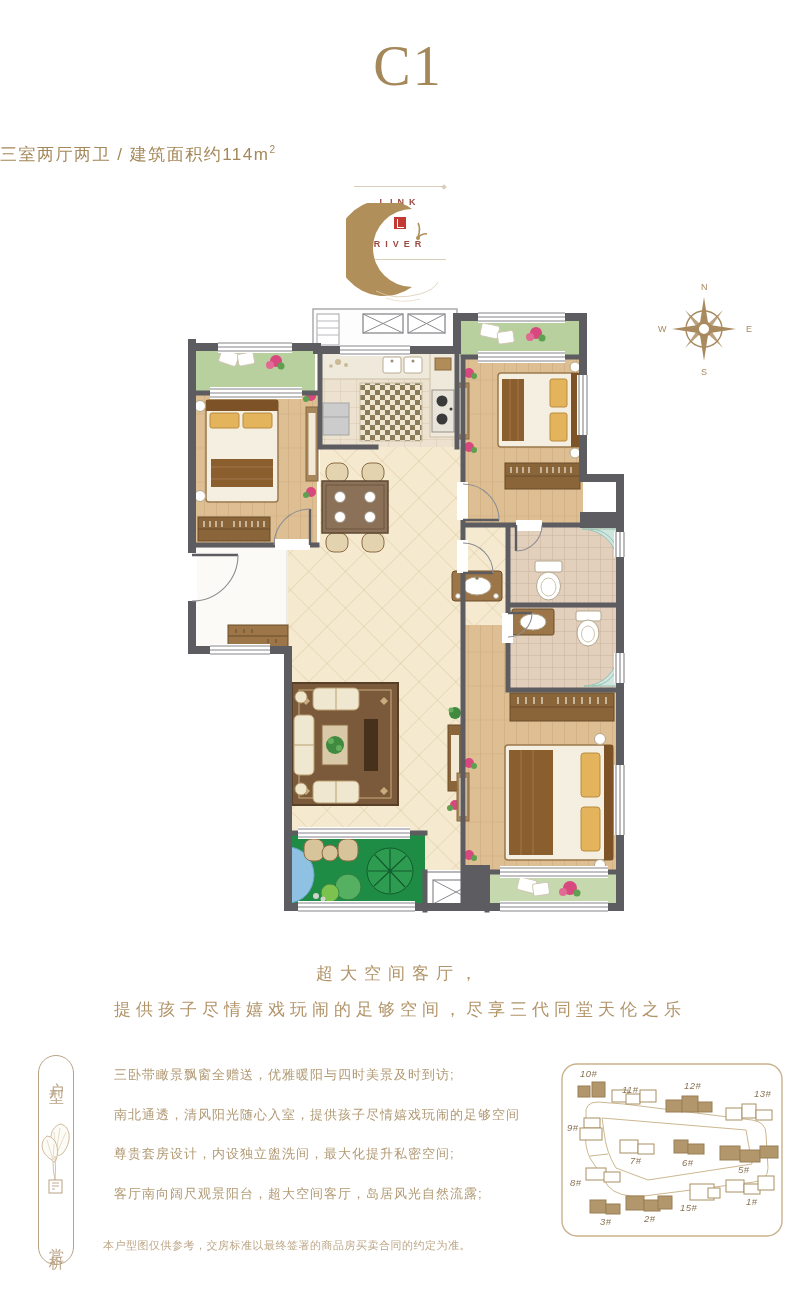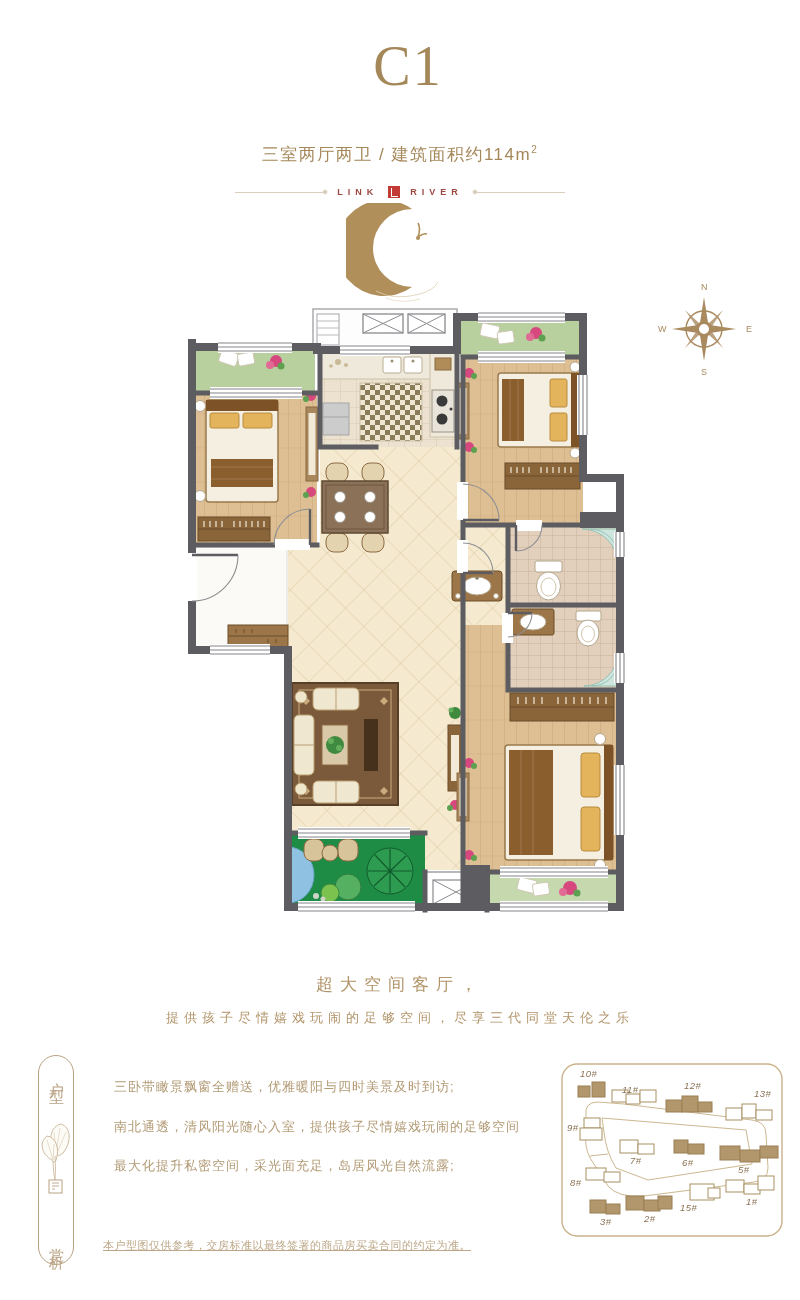"三室两厅两卫 / 建筑面积约114m2" .subtitle { text-align: center -> left }
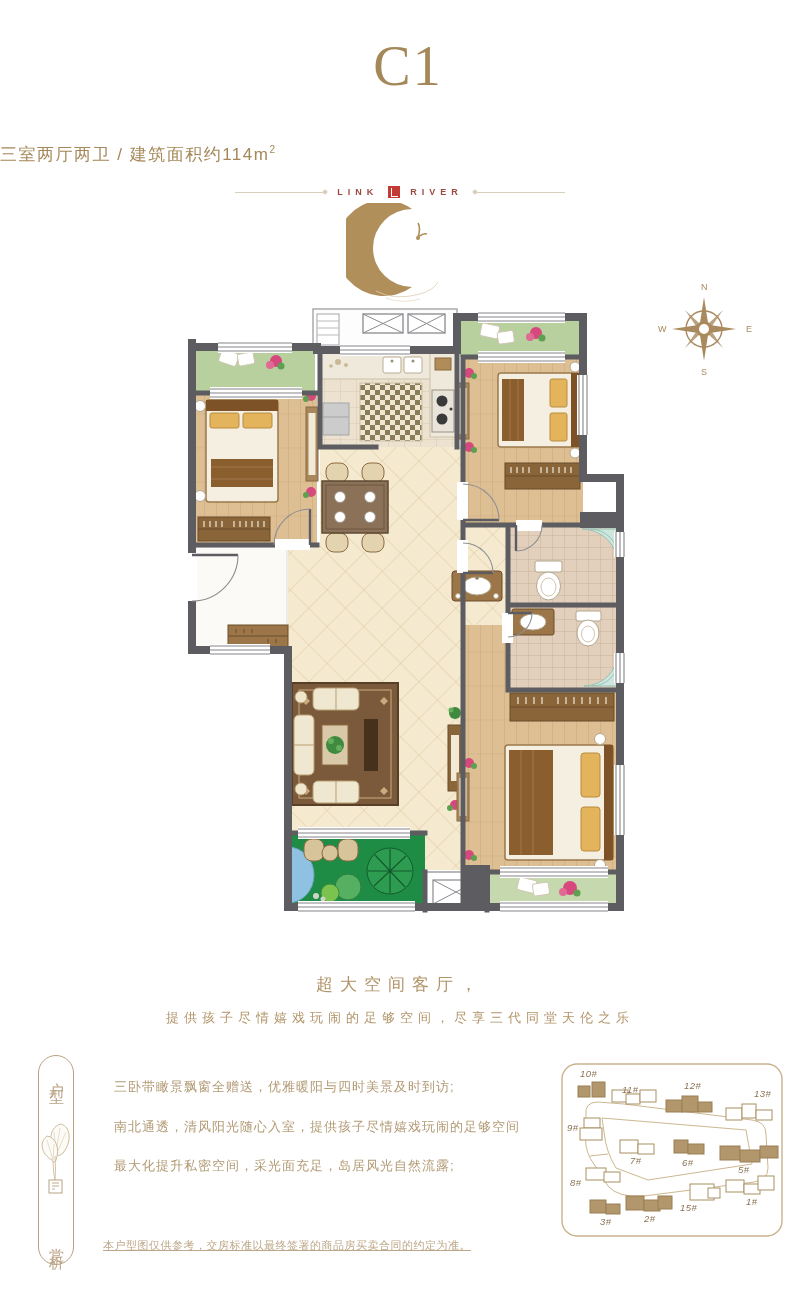"LINK" .logoRow { flex-direction: none -> column }
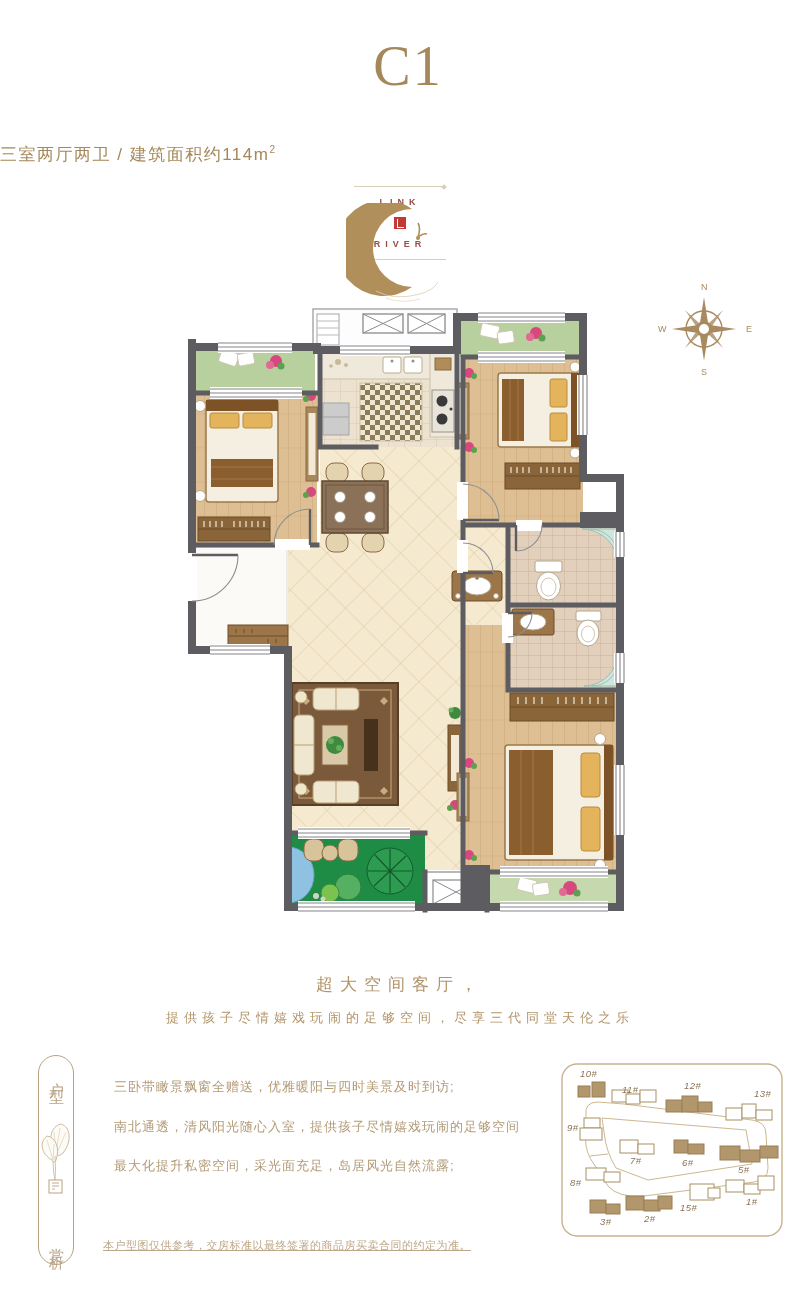"超大空间客厅，" .slogan .l1 { margin-top: 11px -> none }
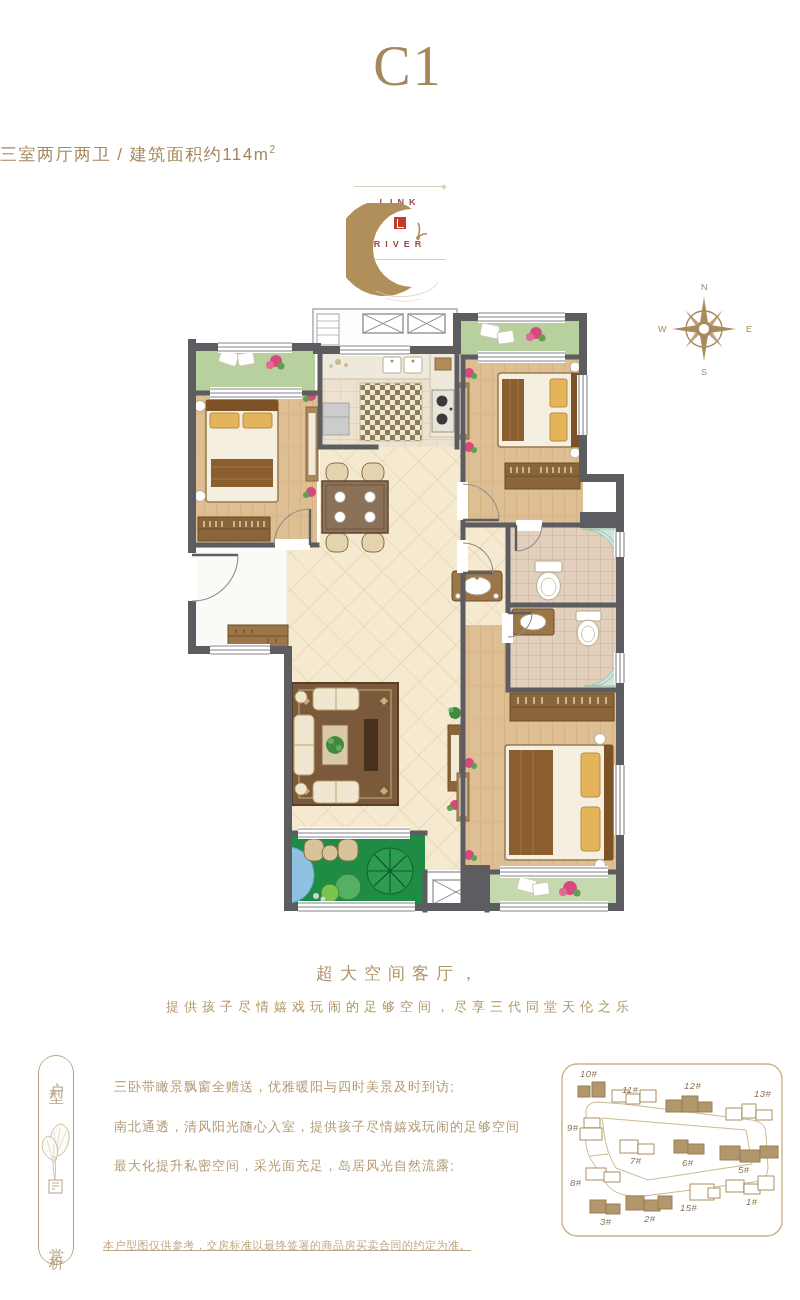"提供孩子尽情嬉戏玩闹的足够空间，尽享三代同堂天伦之乐" .slogan .l2 { font-size: 13px -> 17px }
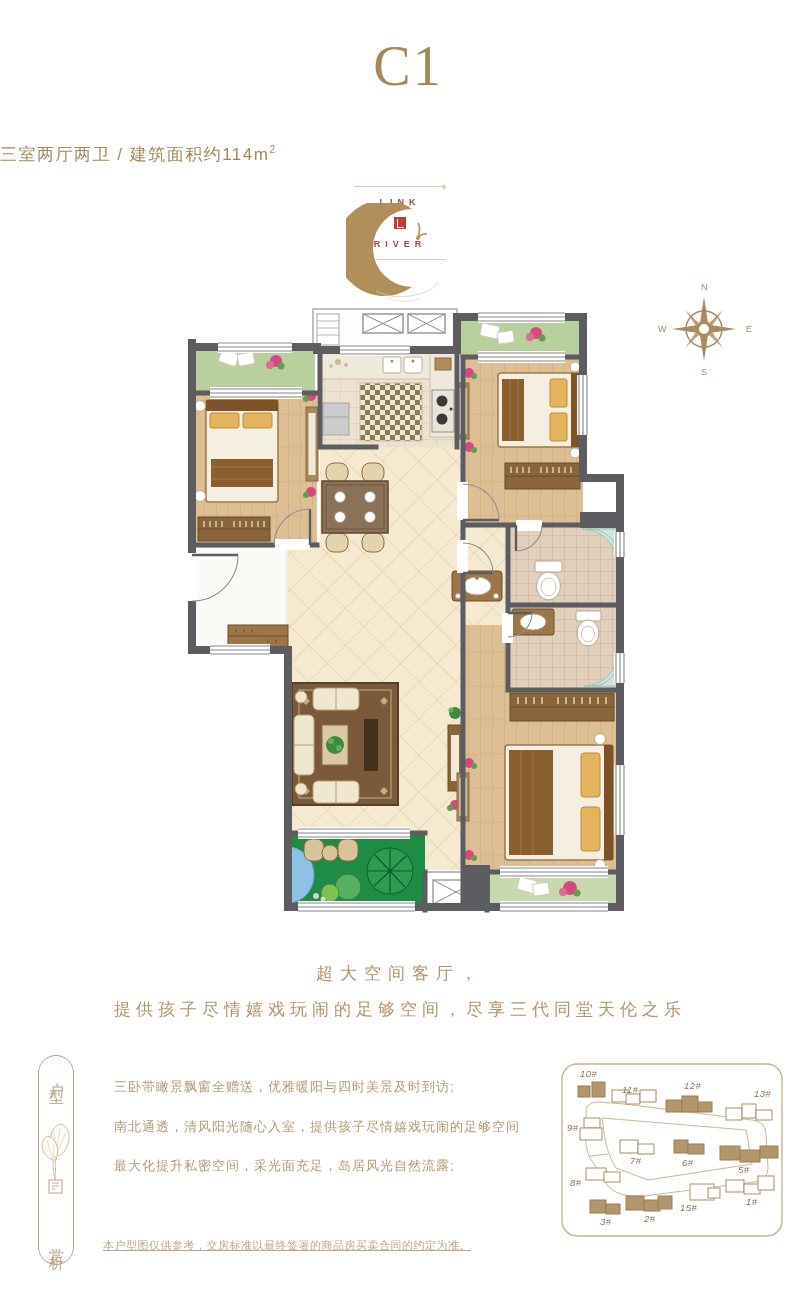"三卧带瞰景飘窗全赠送，优雅暖阳与四时美景及时到访;" .features { margin-top: 12px -> none }
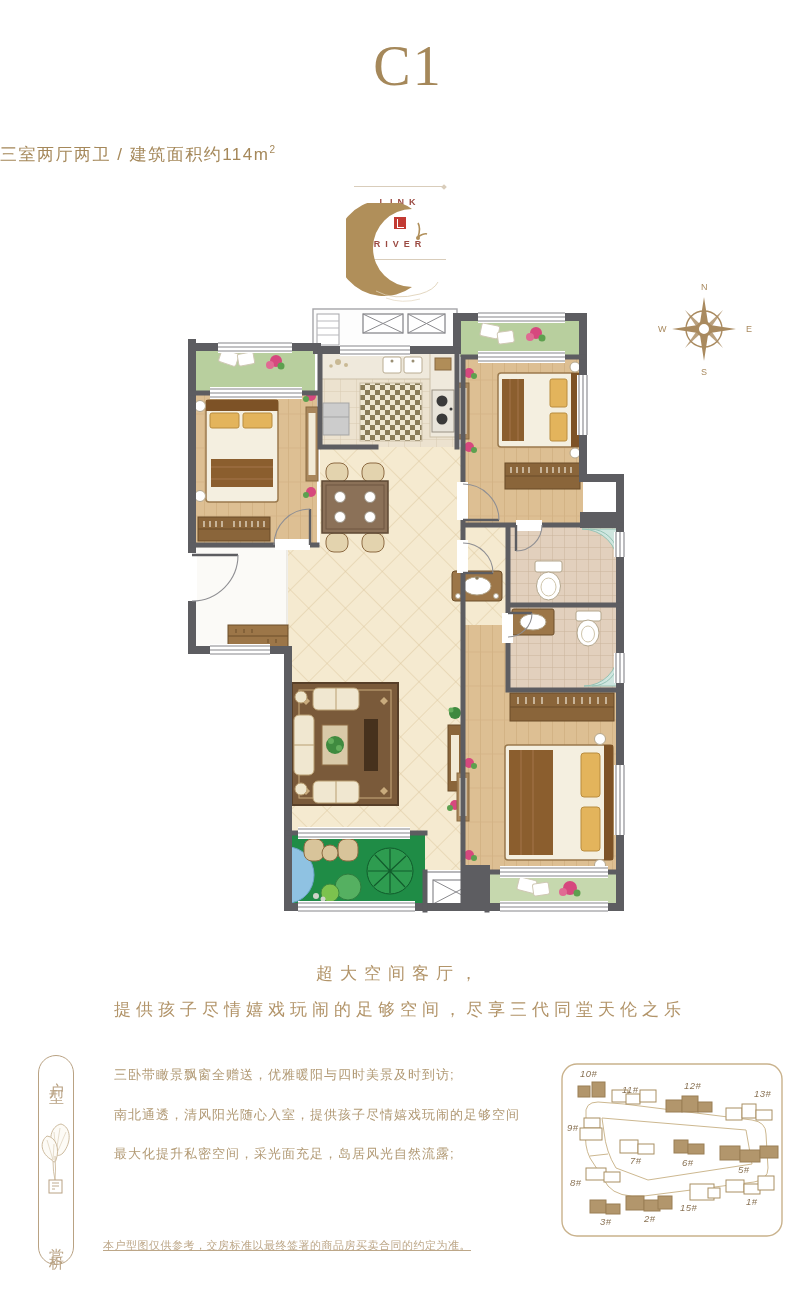"尊贵套房设计，内设独立盥洗间，最大化提升私密空间;" div.feat { html: none -> <div>尊贵套房设计，内设独立盥洗间，最大化提升私密空间;</div> }
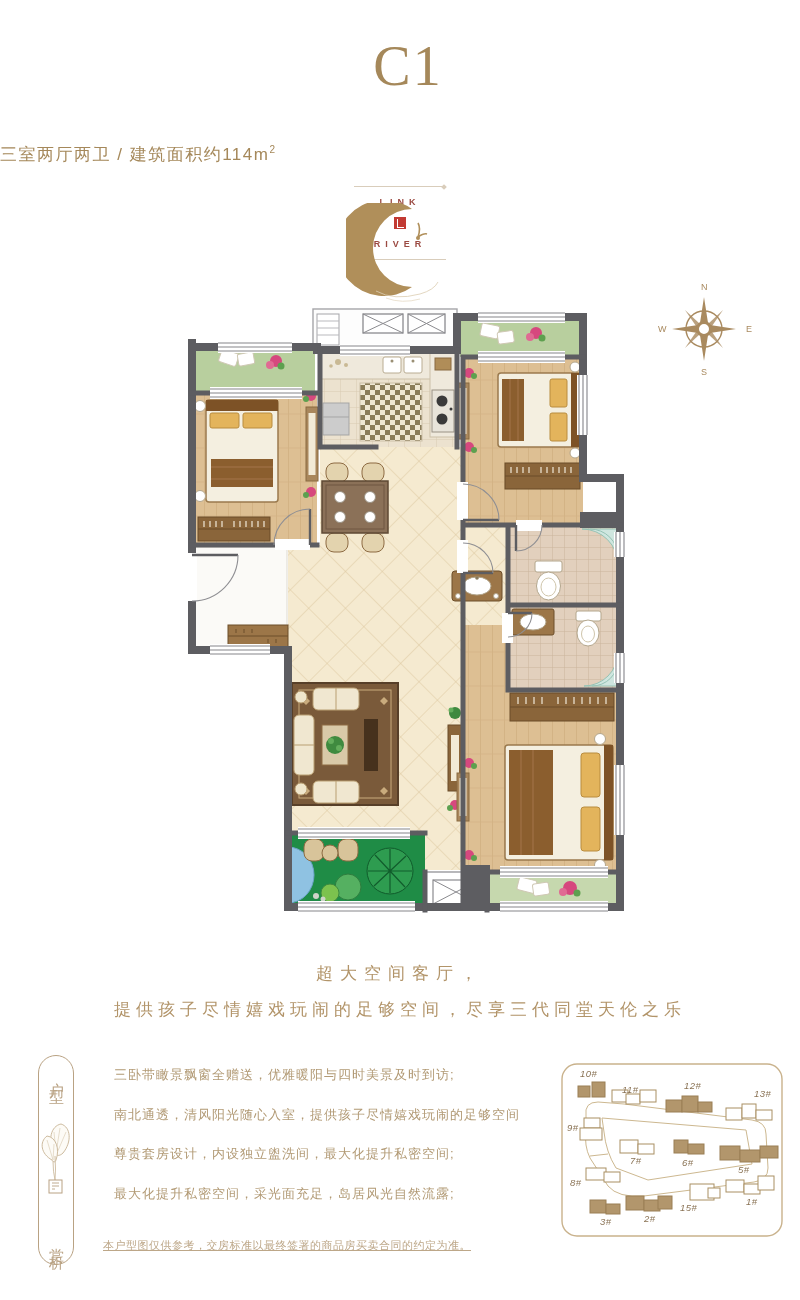"最大化提升私密空间，采光面充足，岛居风光自然流露;" div.feat { text: 最大化提升私密空间，采光面充足 -> 客厅南向阔尺观景阳台，超大空间客厅 }
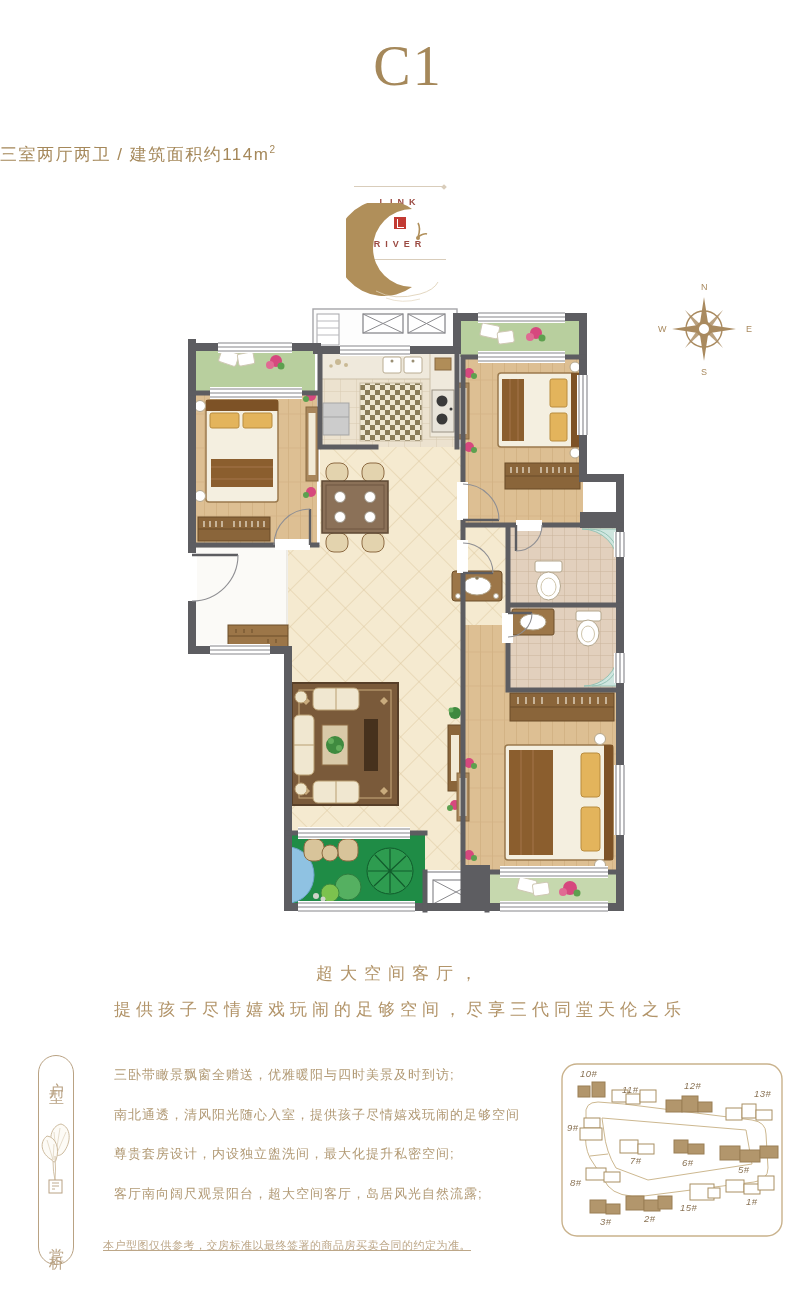"本户型图仅供参考，交房标准以最终签署的商品房买卖合同的约定为准。" .disclaimer { text-decoration: underline -> none }
